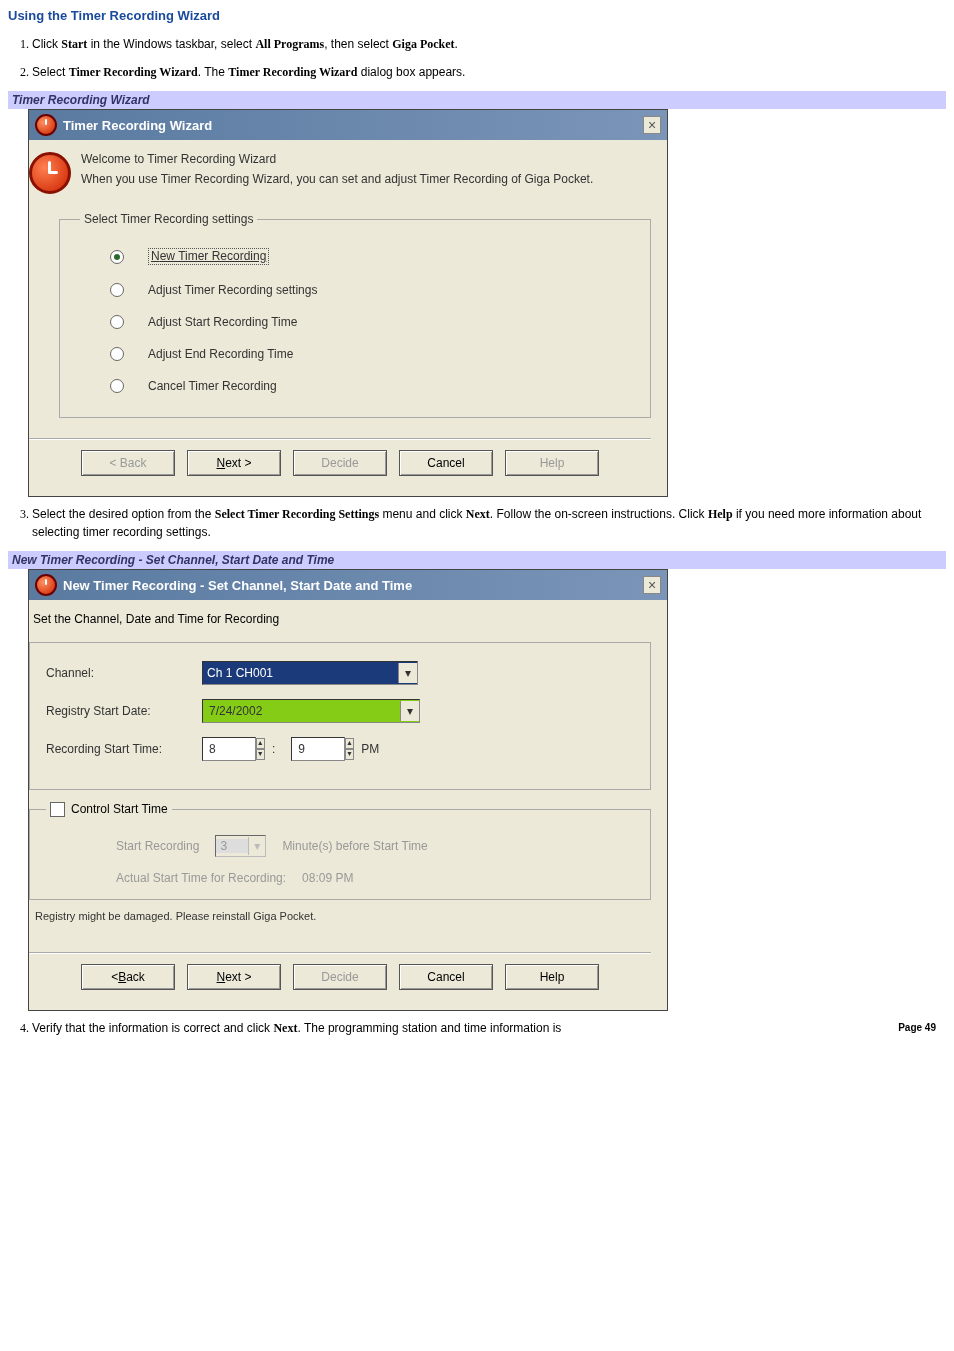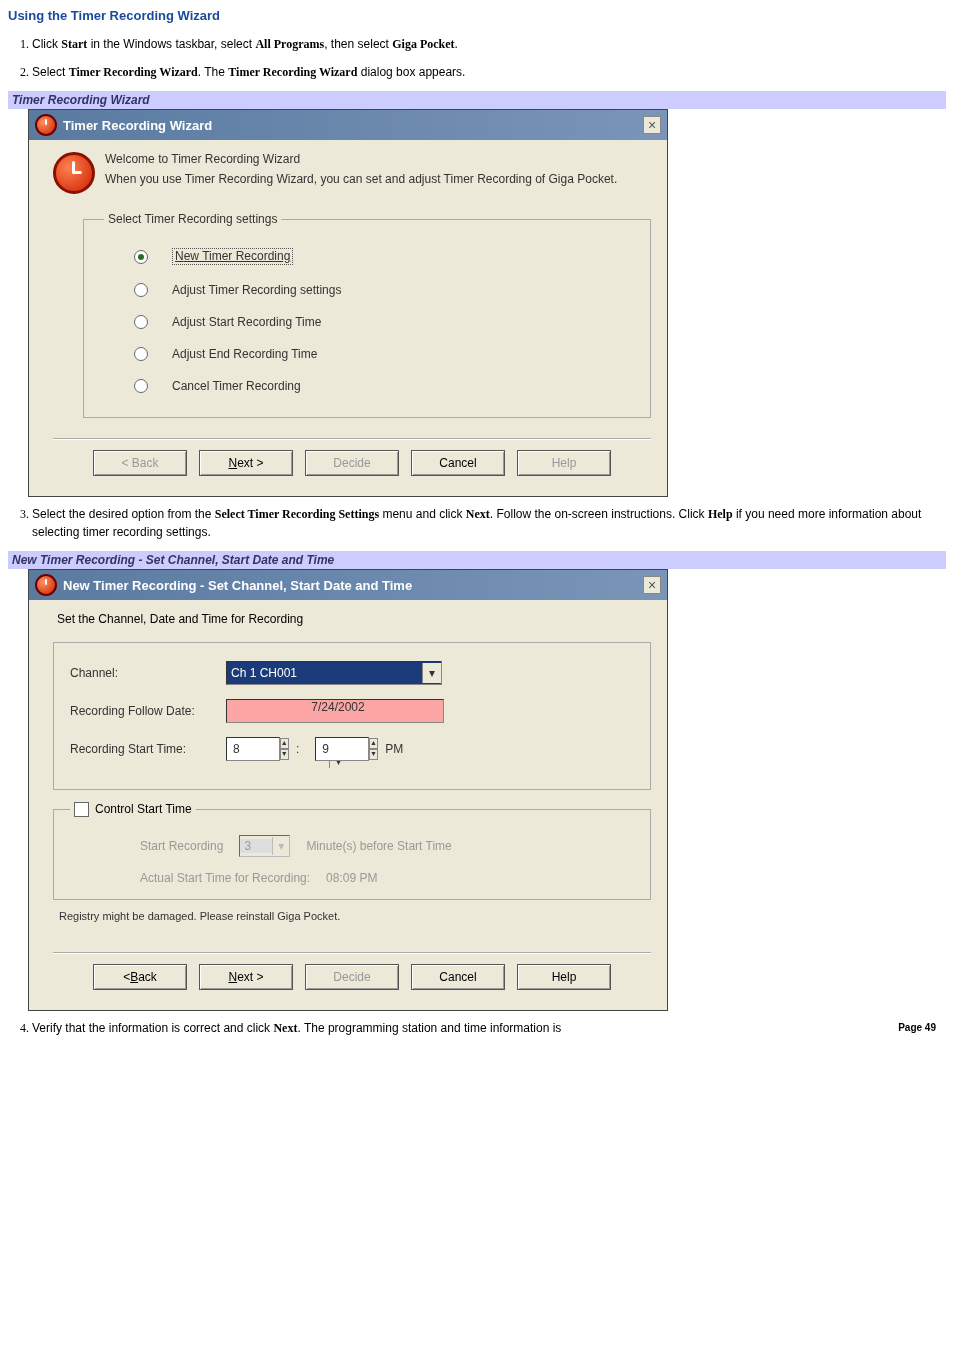"Welcome to Timer Recording Wizard" .dialog-body { padding: 12px 16px 16px 24px -> 12px 16px 16px 0 }
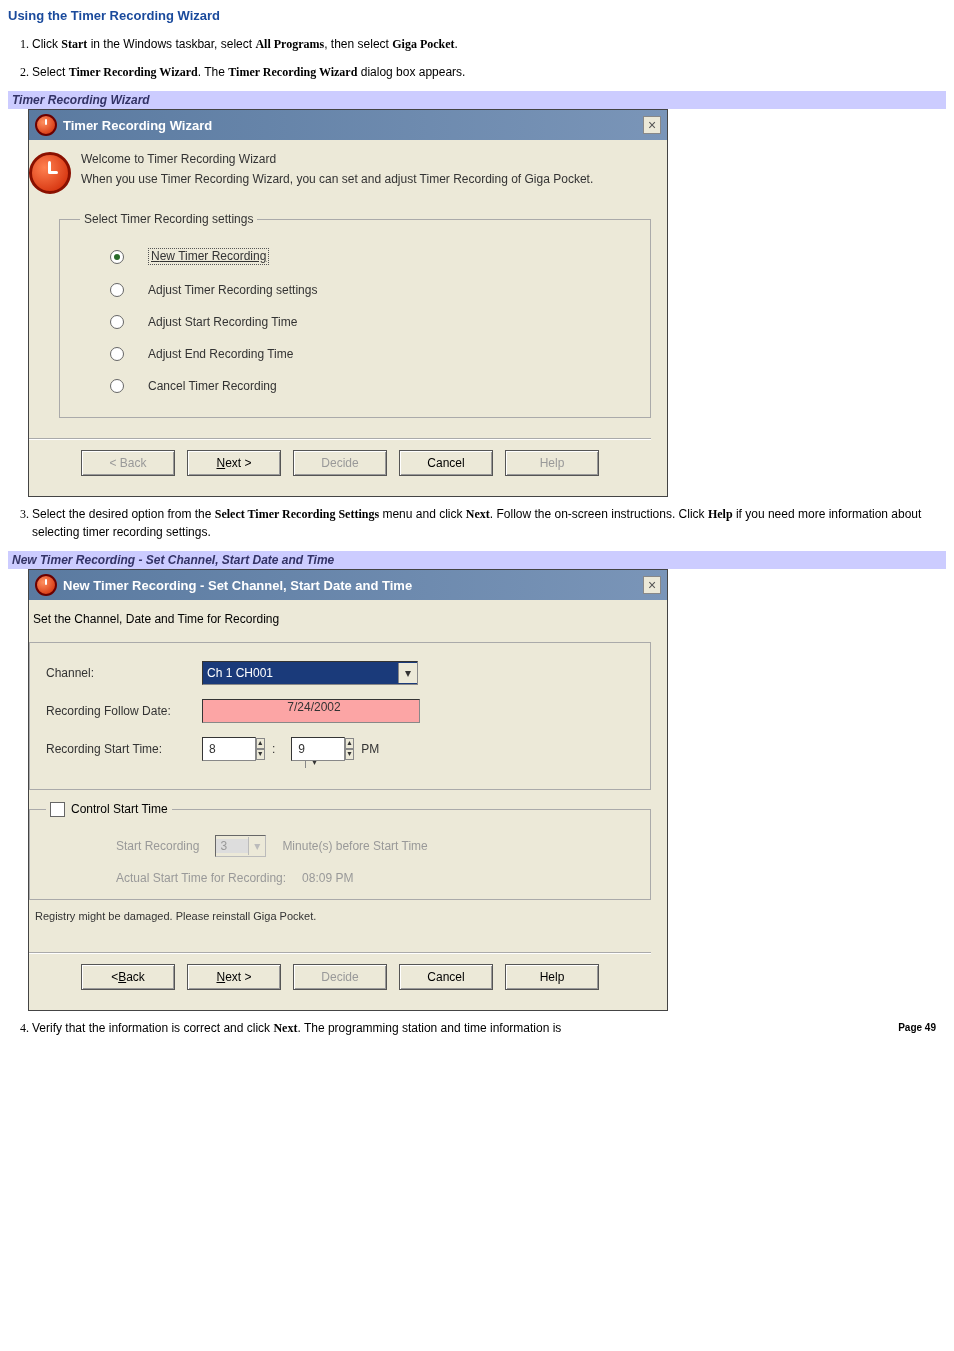"Recording Follow Date:" span.form-label { text: Recording Follow -> Registry Start }
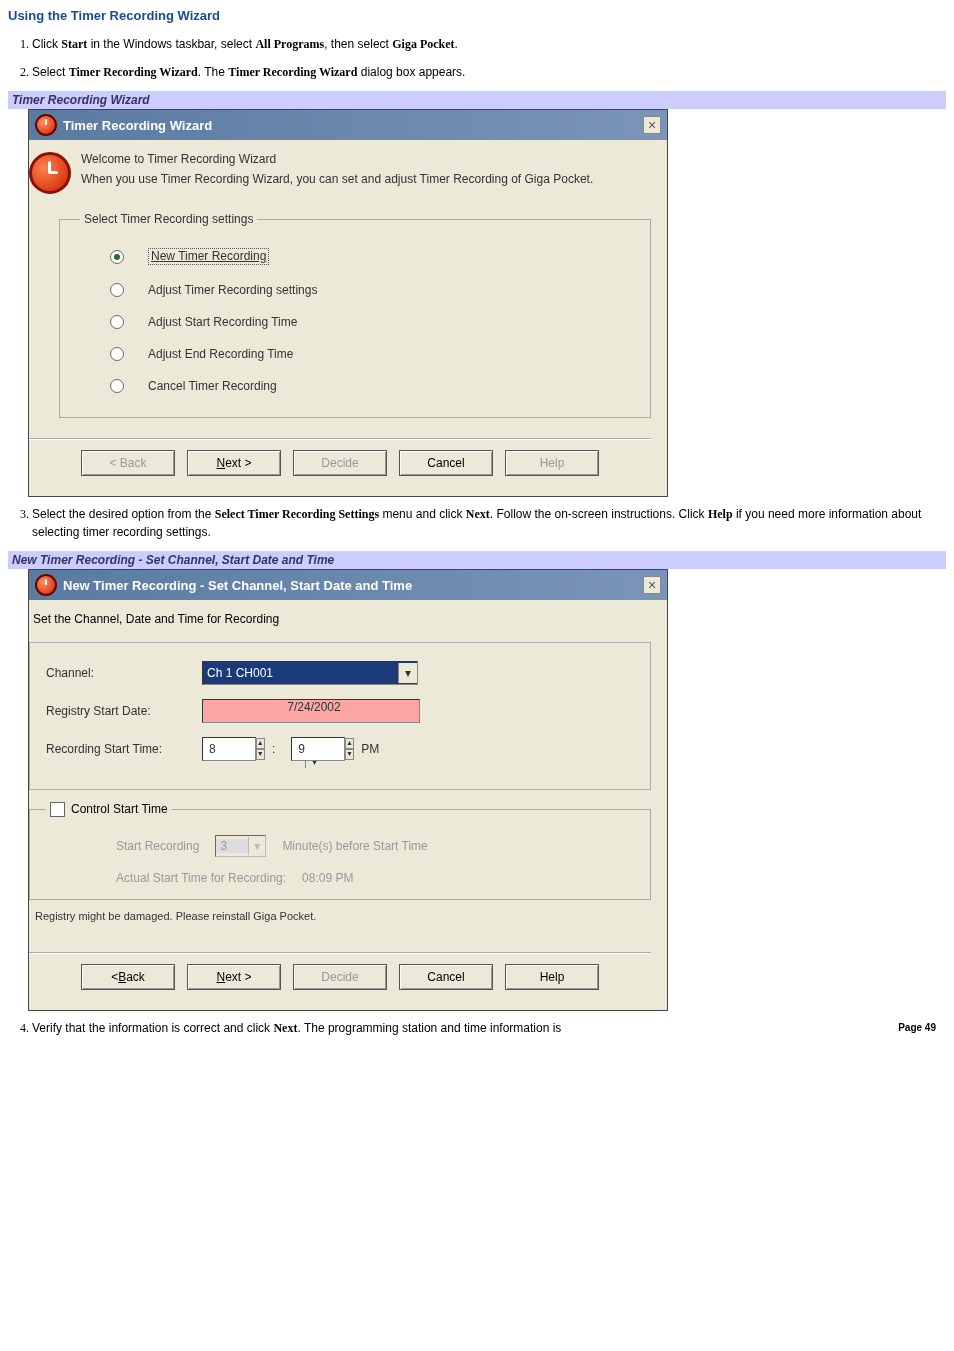"7/24/2002" .date-box { background: #fca5a5 -> #84cc16; flex-direction: column -> none }
